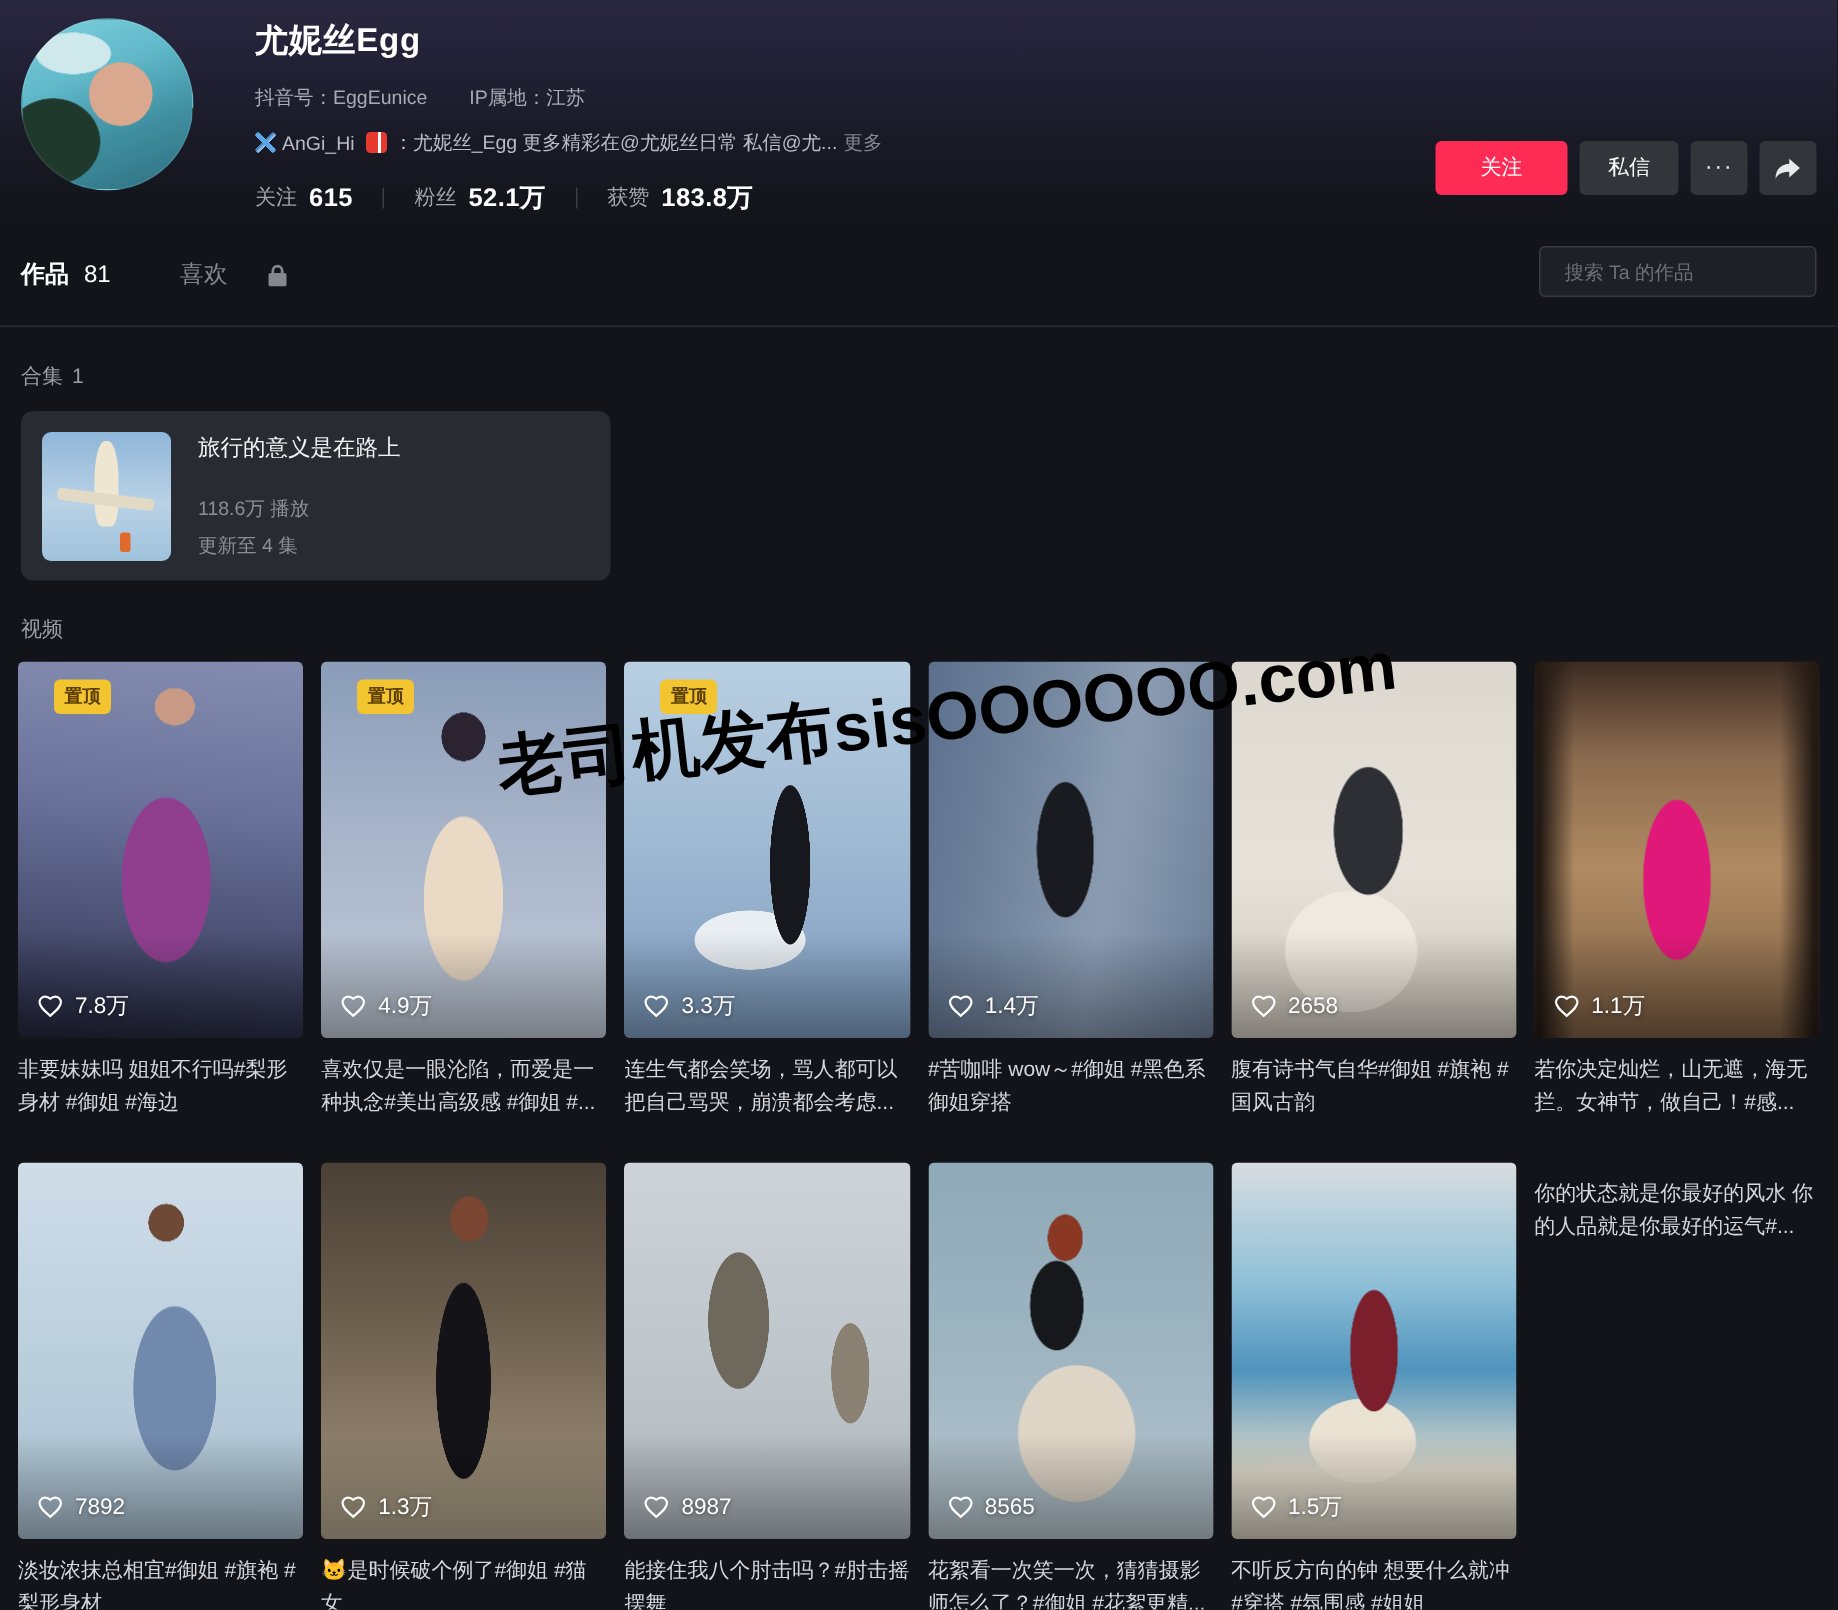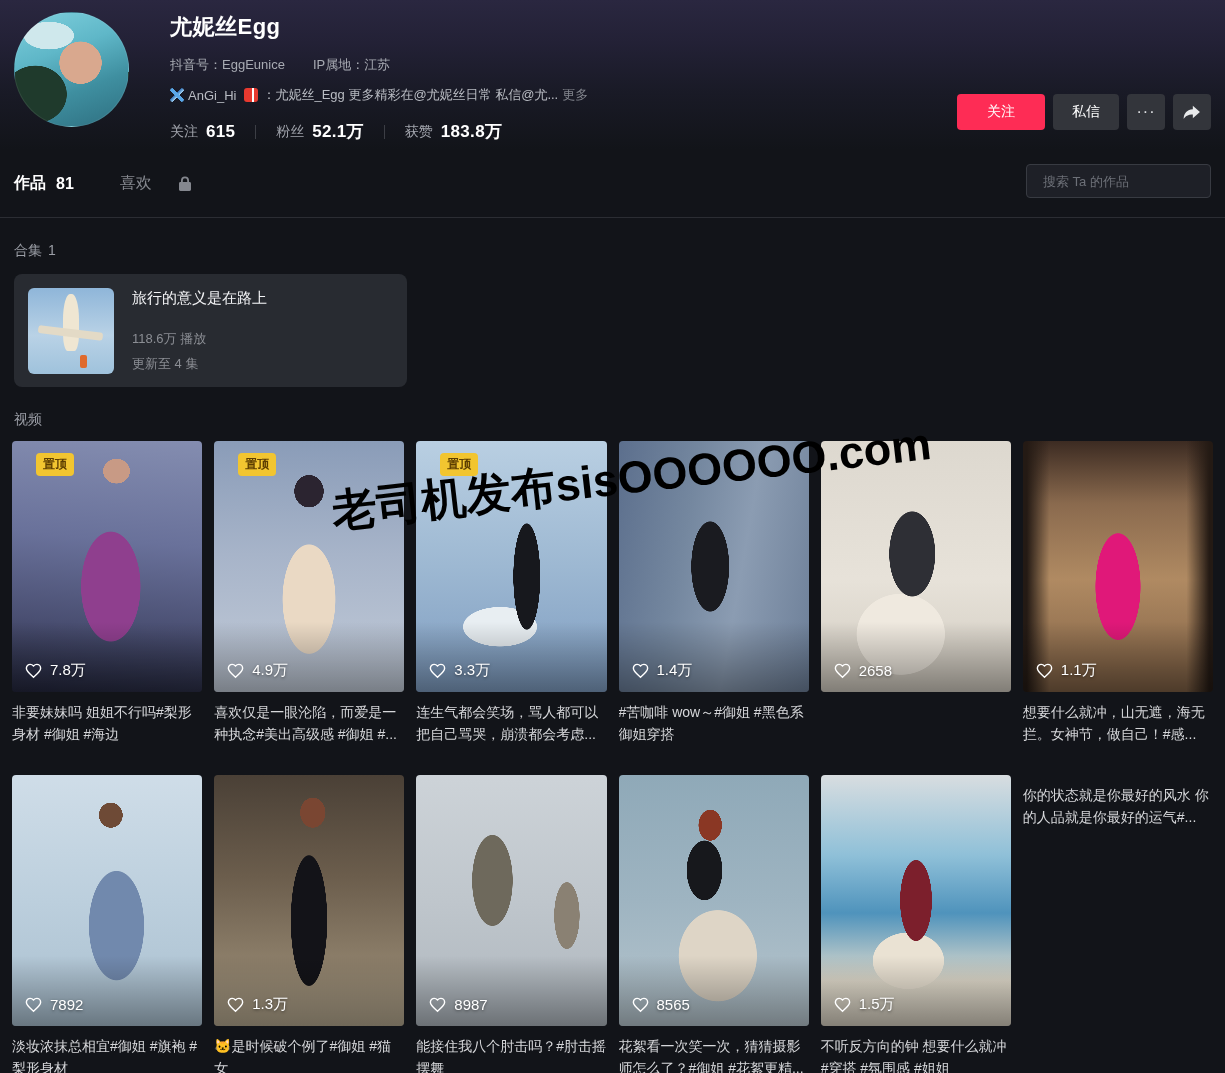"81" .tab-works .cnt { font-weight: 700 -> 400 }
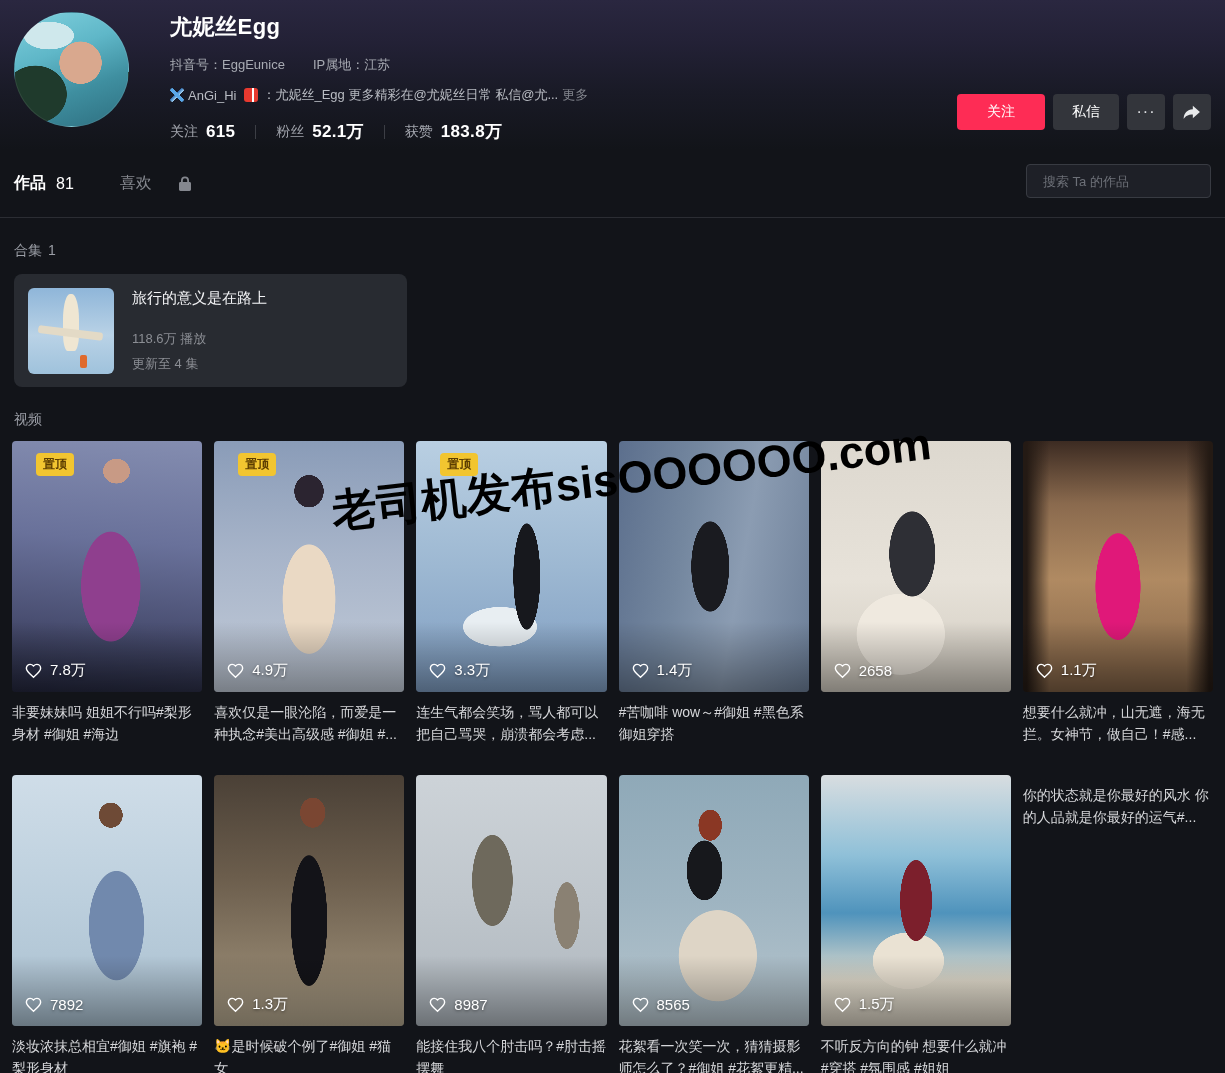"腹有诗书气自华#御姐 #旗袍 #国风古韵" div.cap { html: none -> <div>腹有诗书气自华#御姐 #旗袍 #国风古韵</div> }
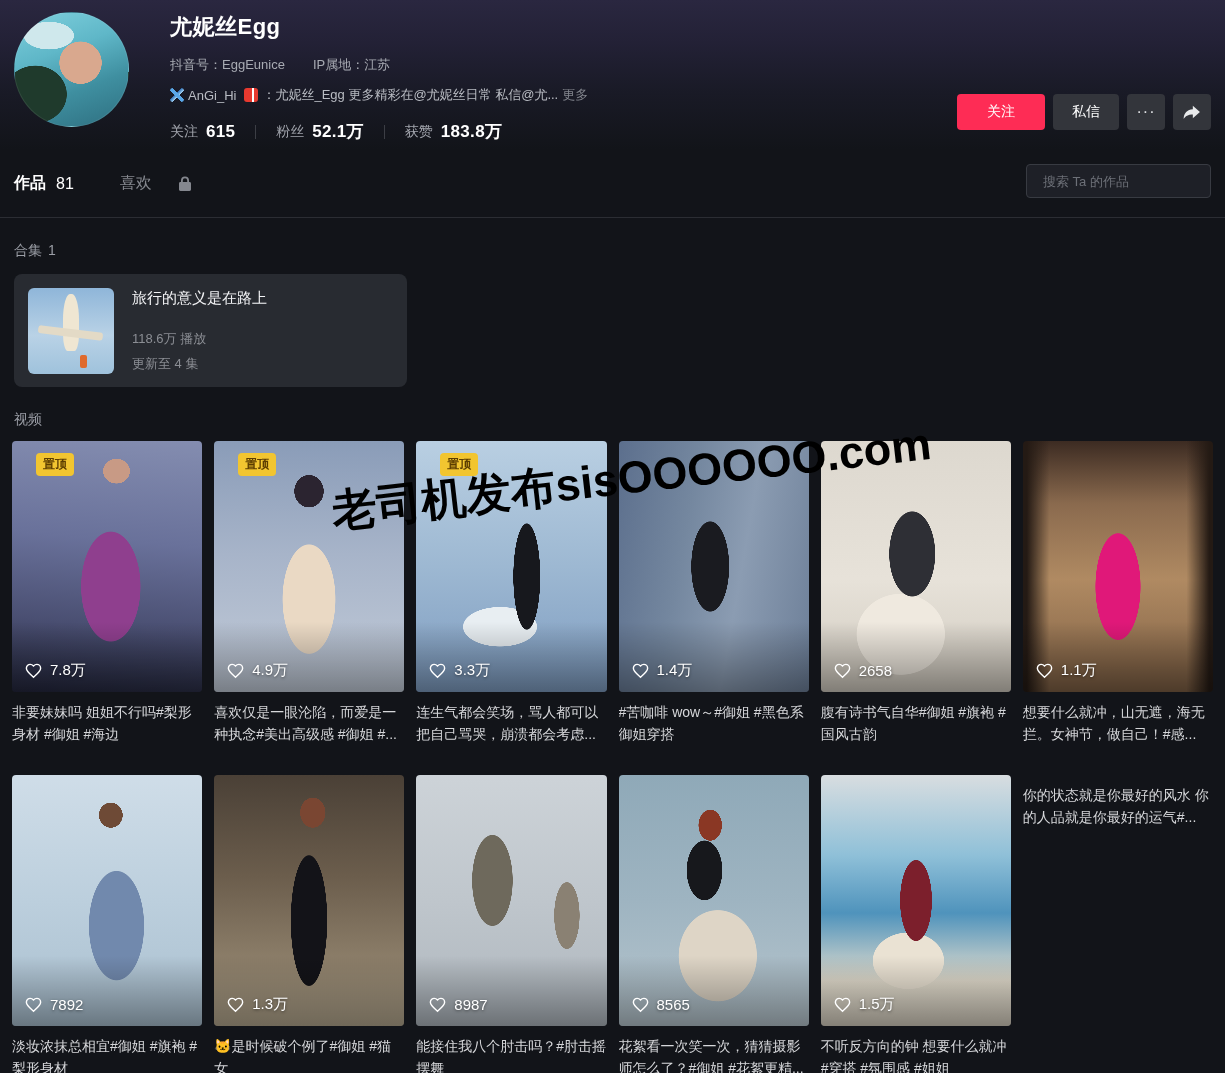"想要什么就冲，山无遮，海无拦。女神节，做自己！#感..." div.cap { text: 想要什么就冲 -> 若你决定灿烂 }
